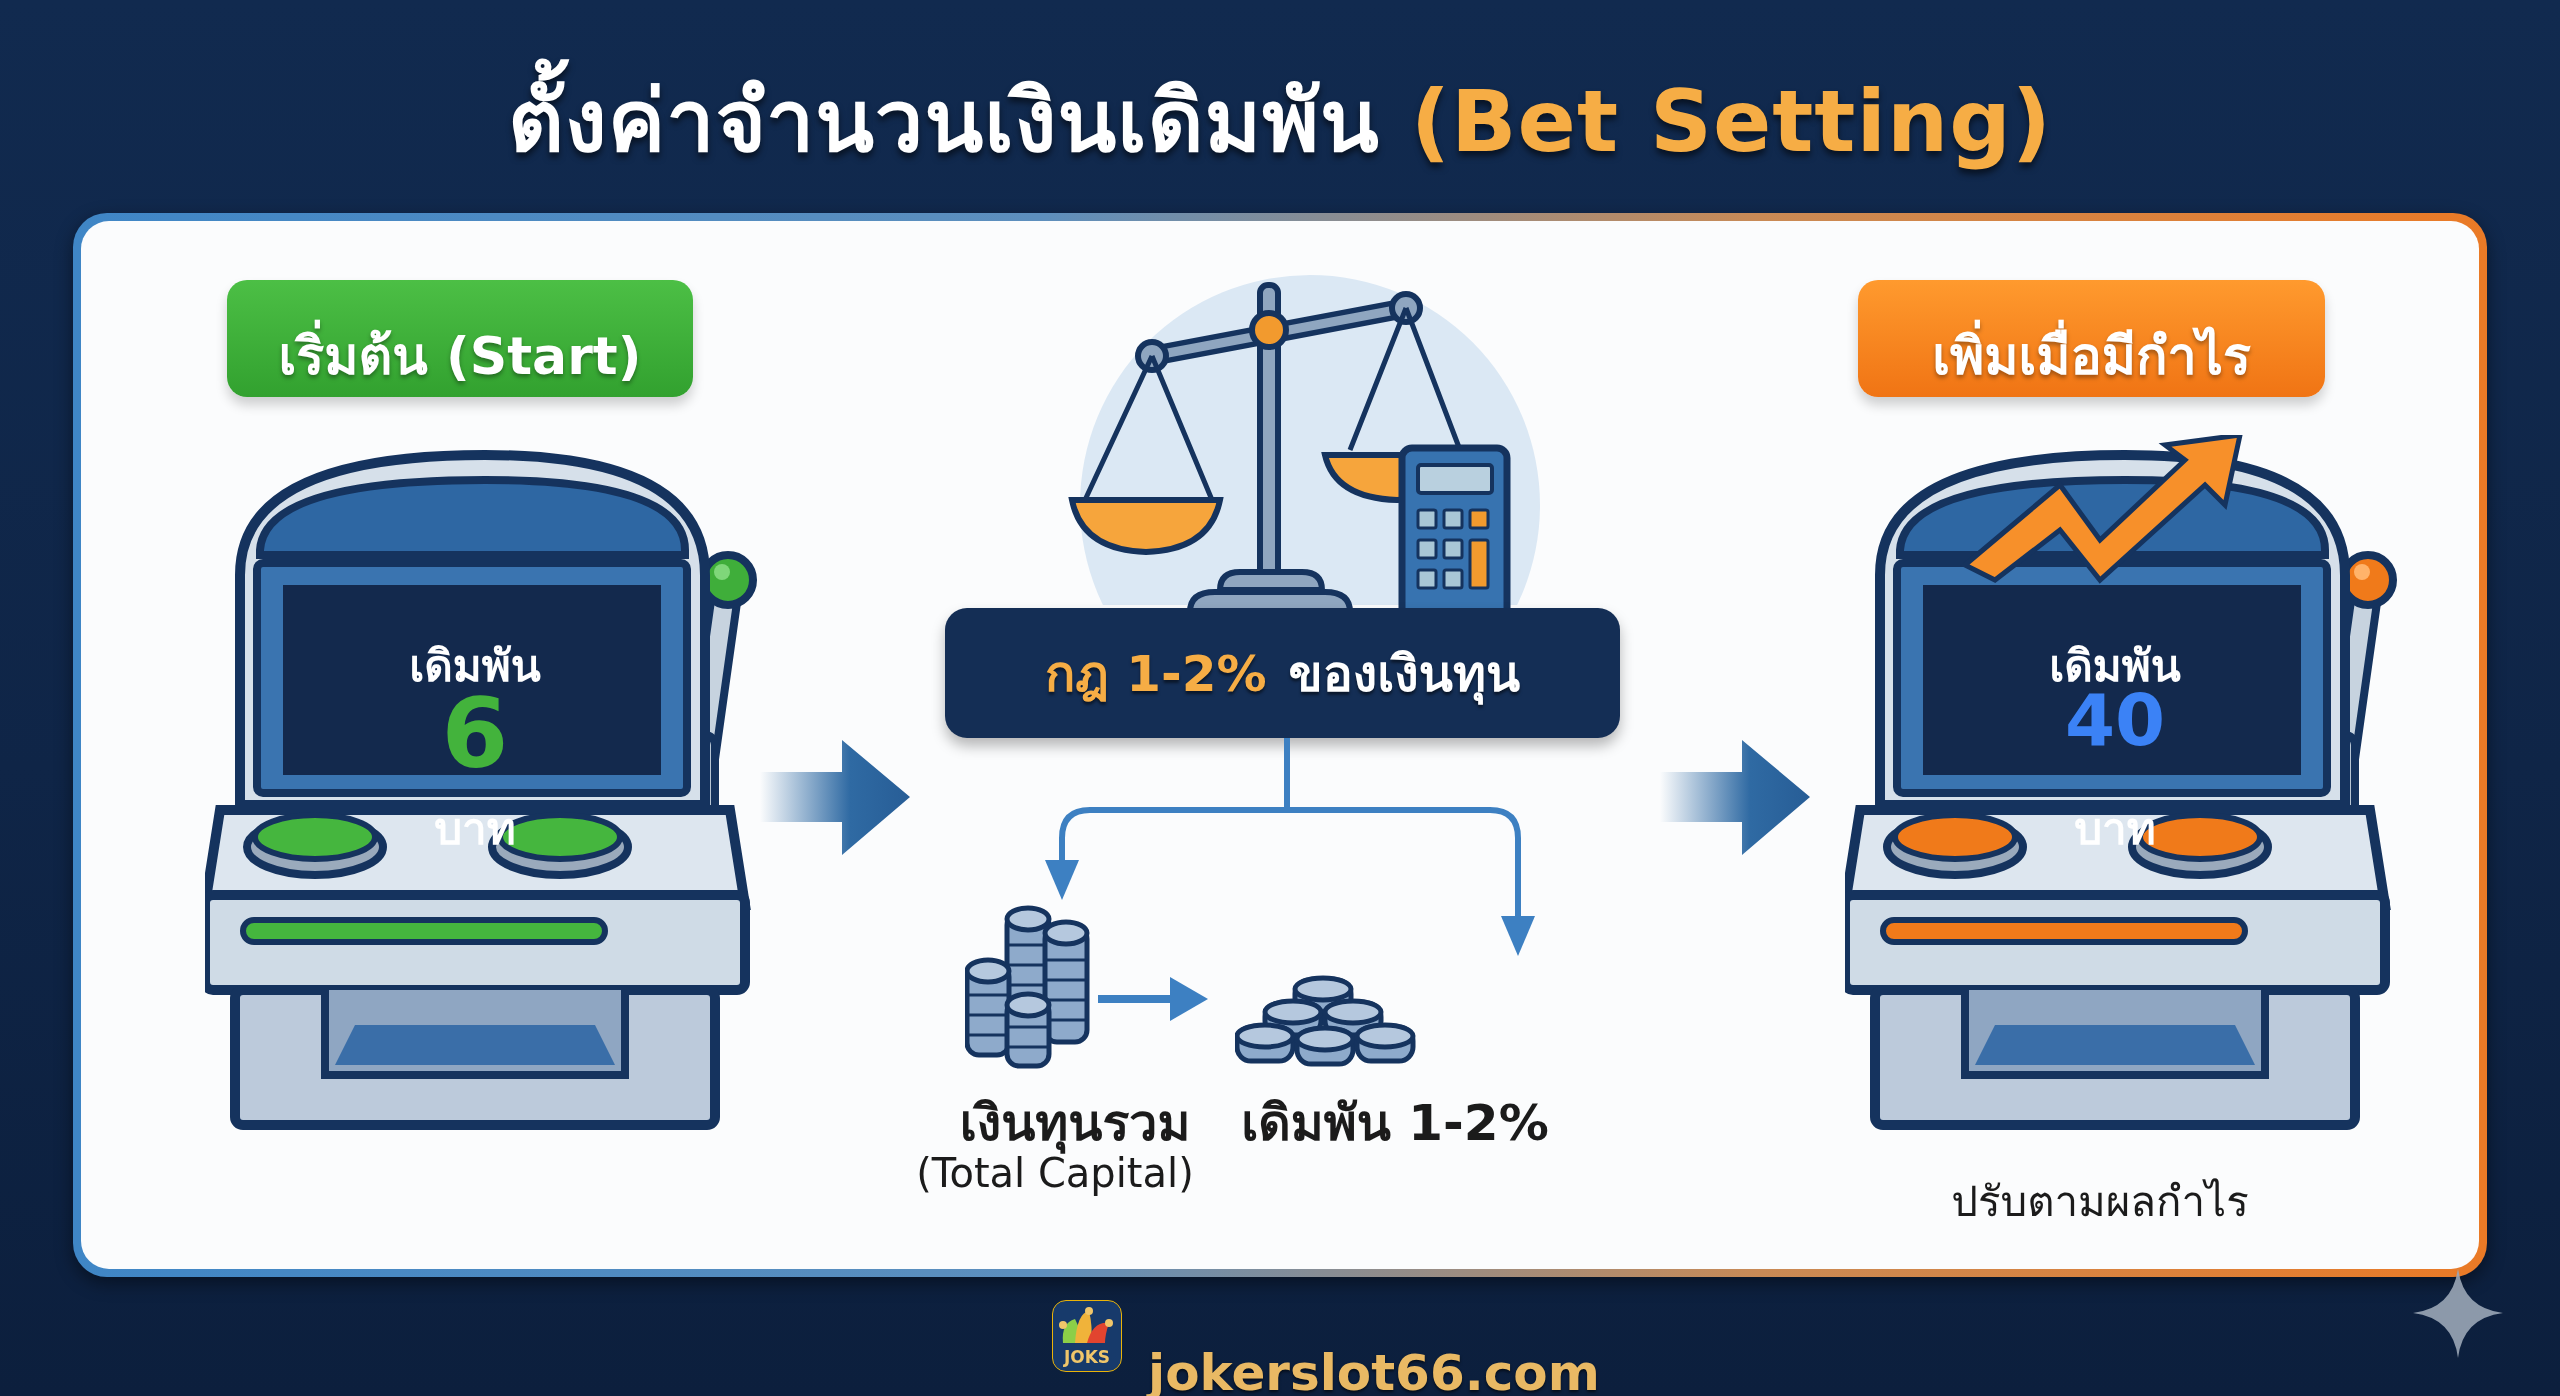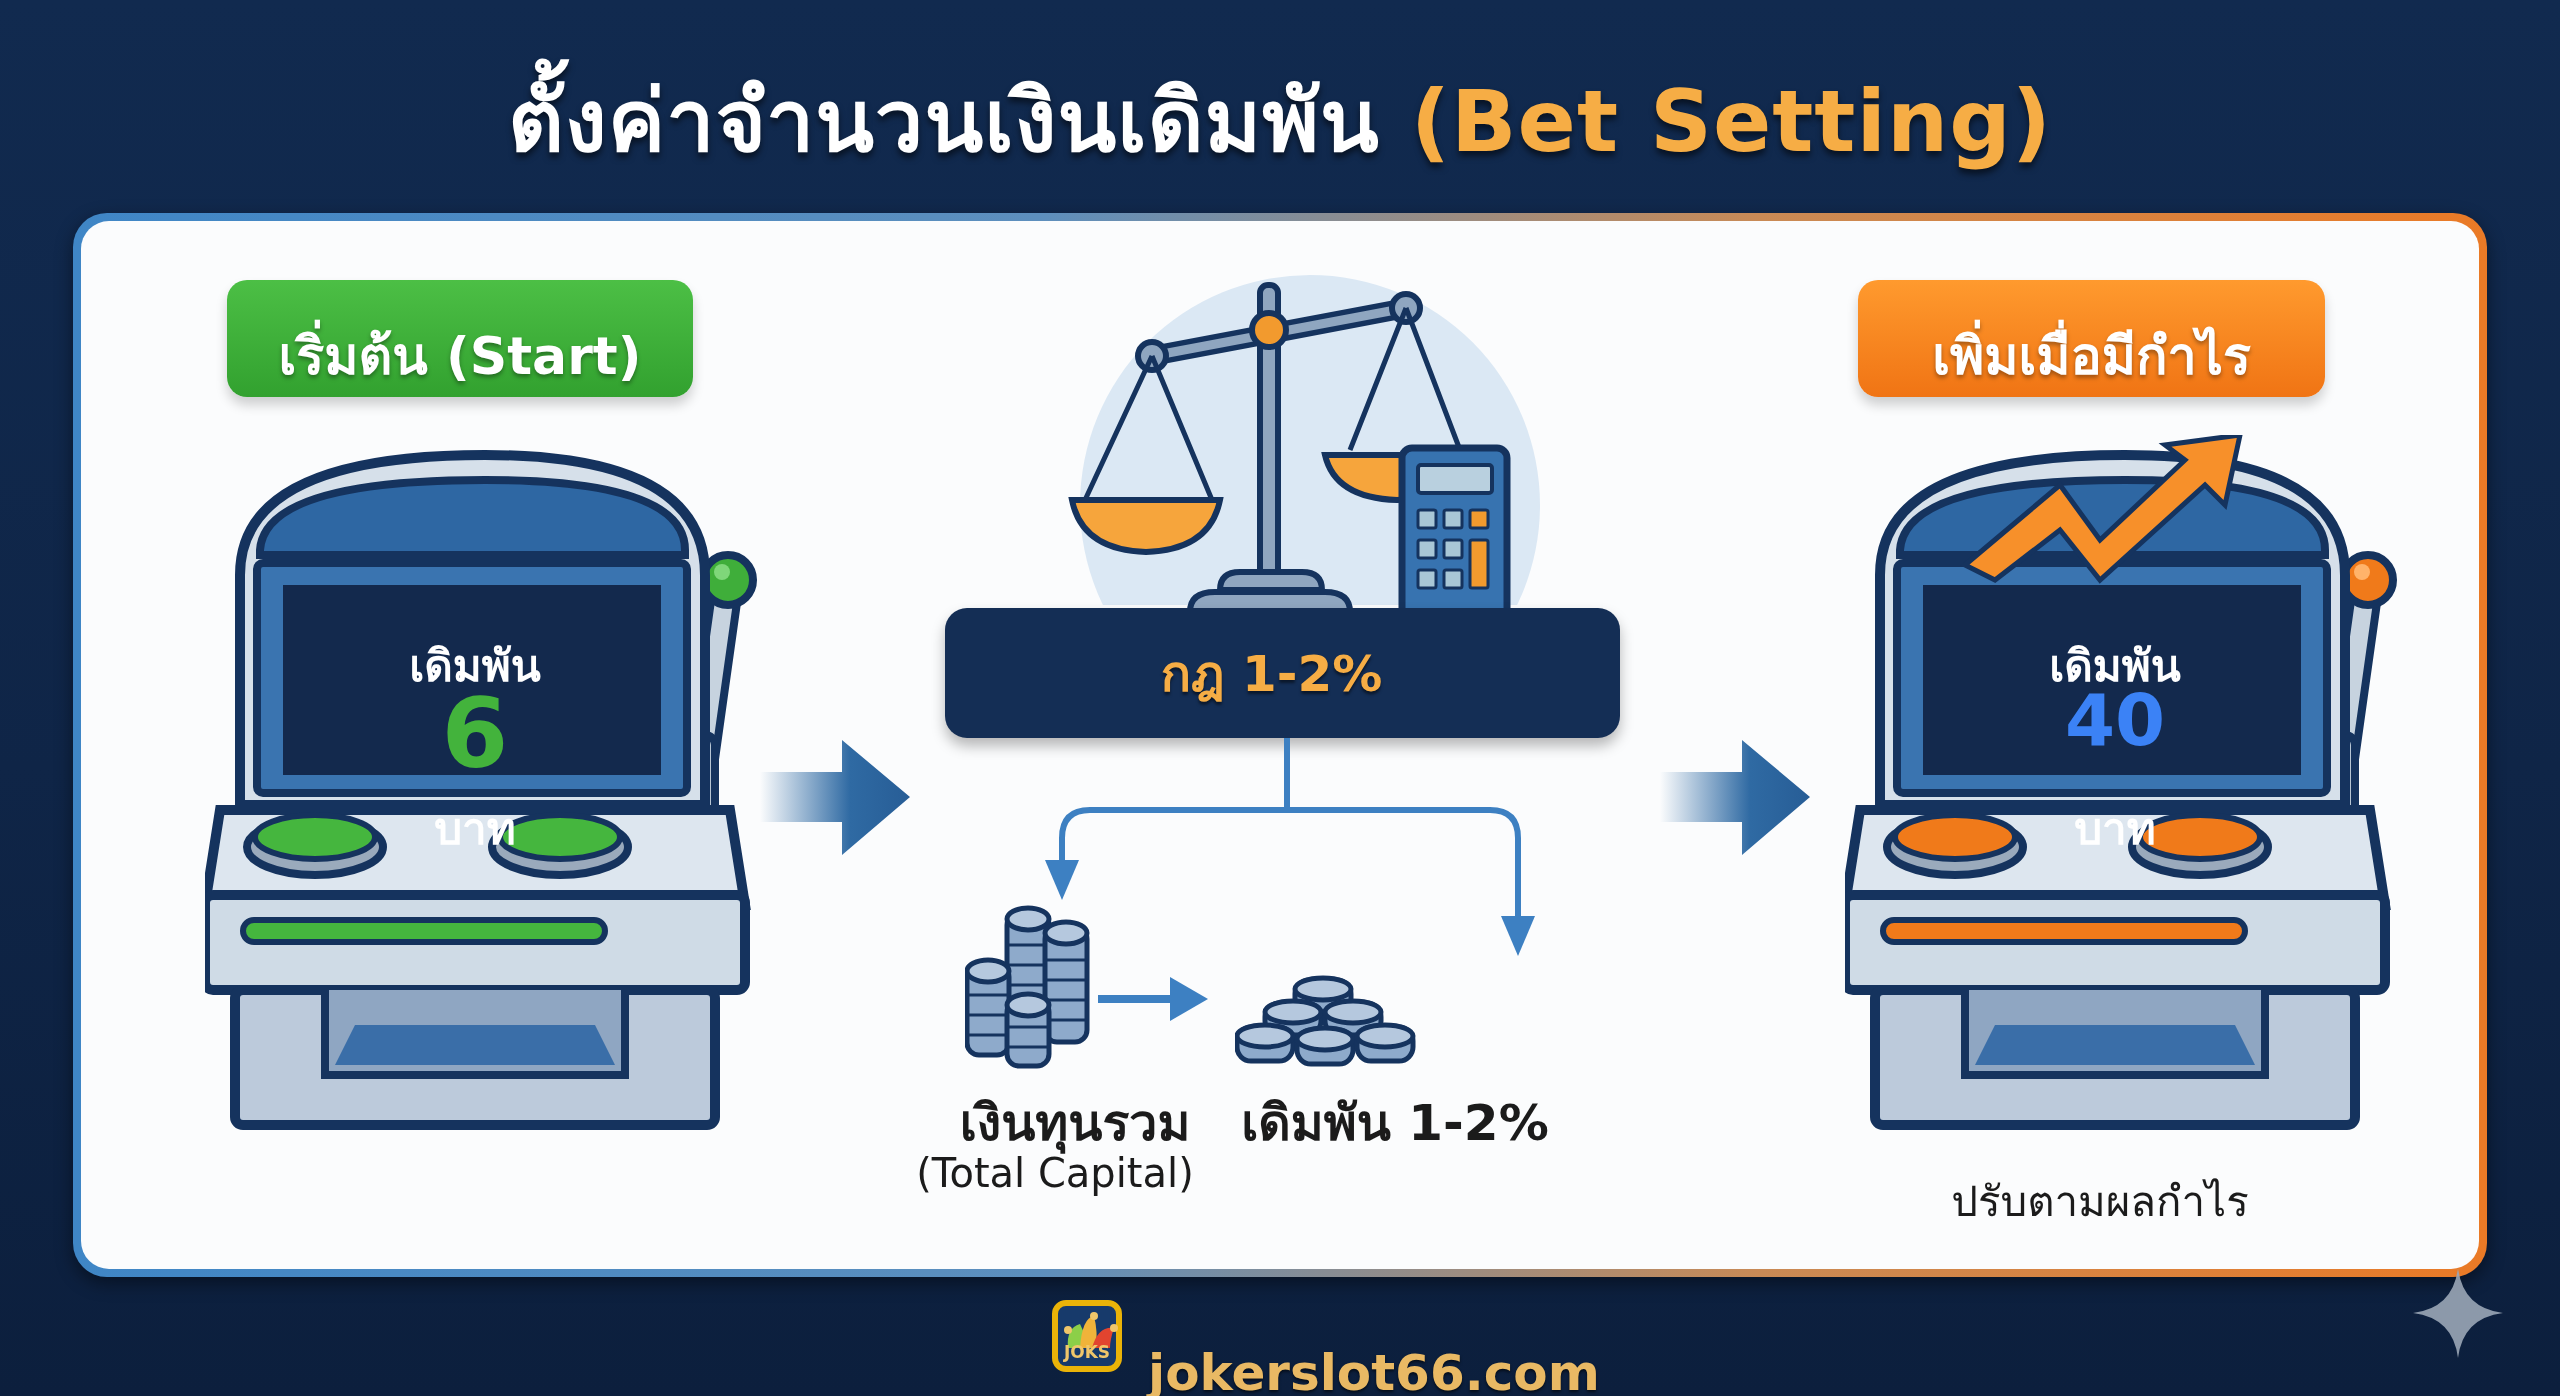"ของเงินทุน" span.rest { html: none -> <span>ของเงินทุน</span> }
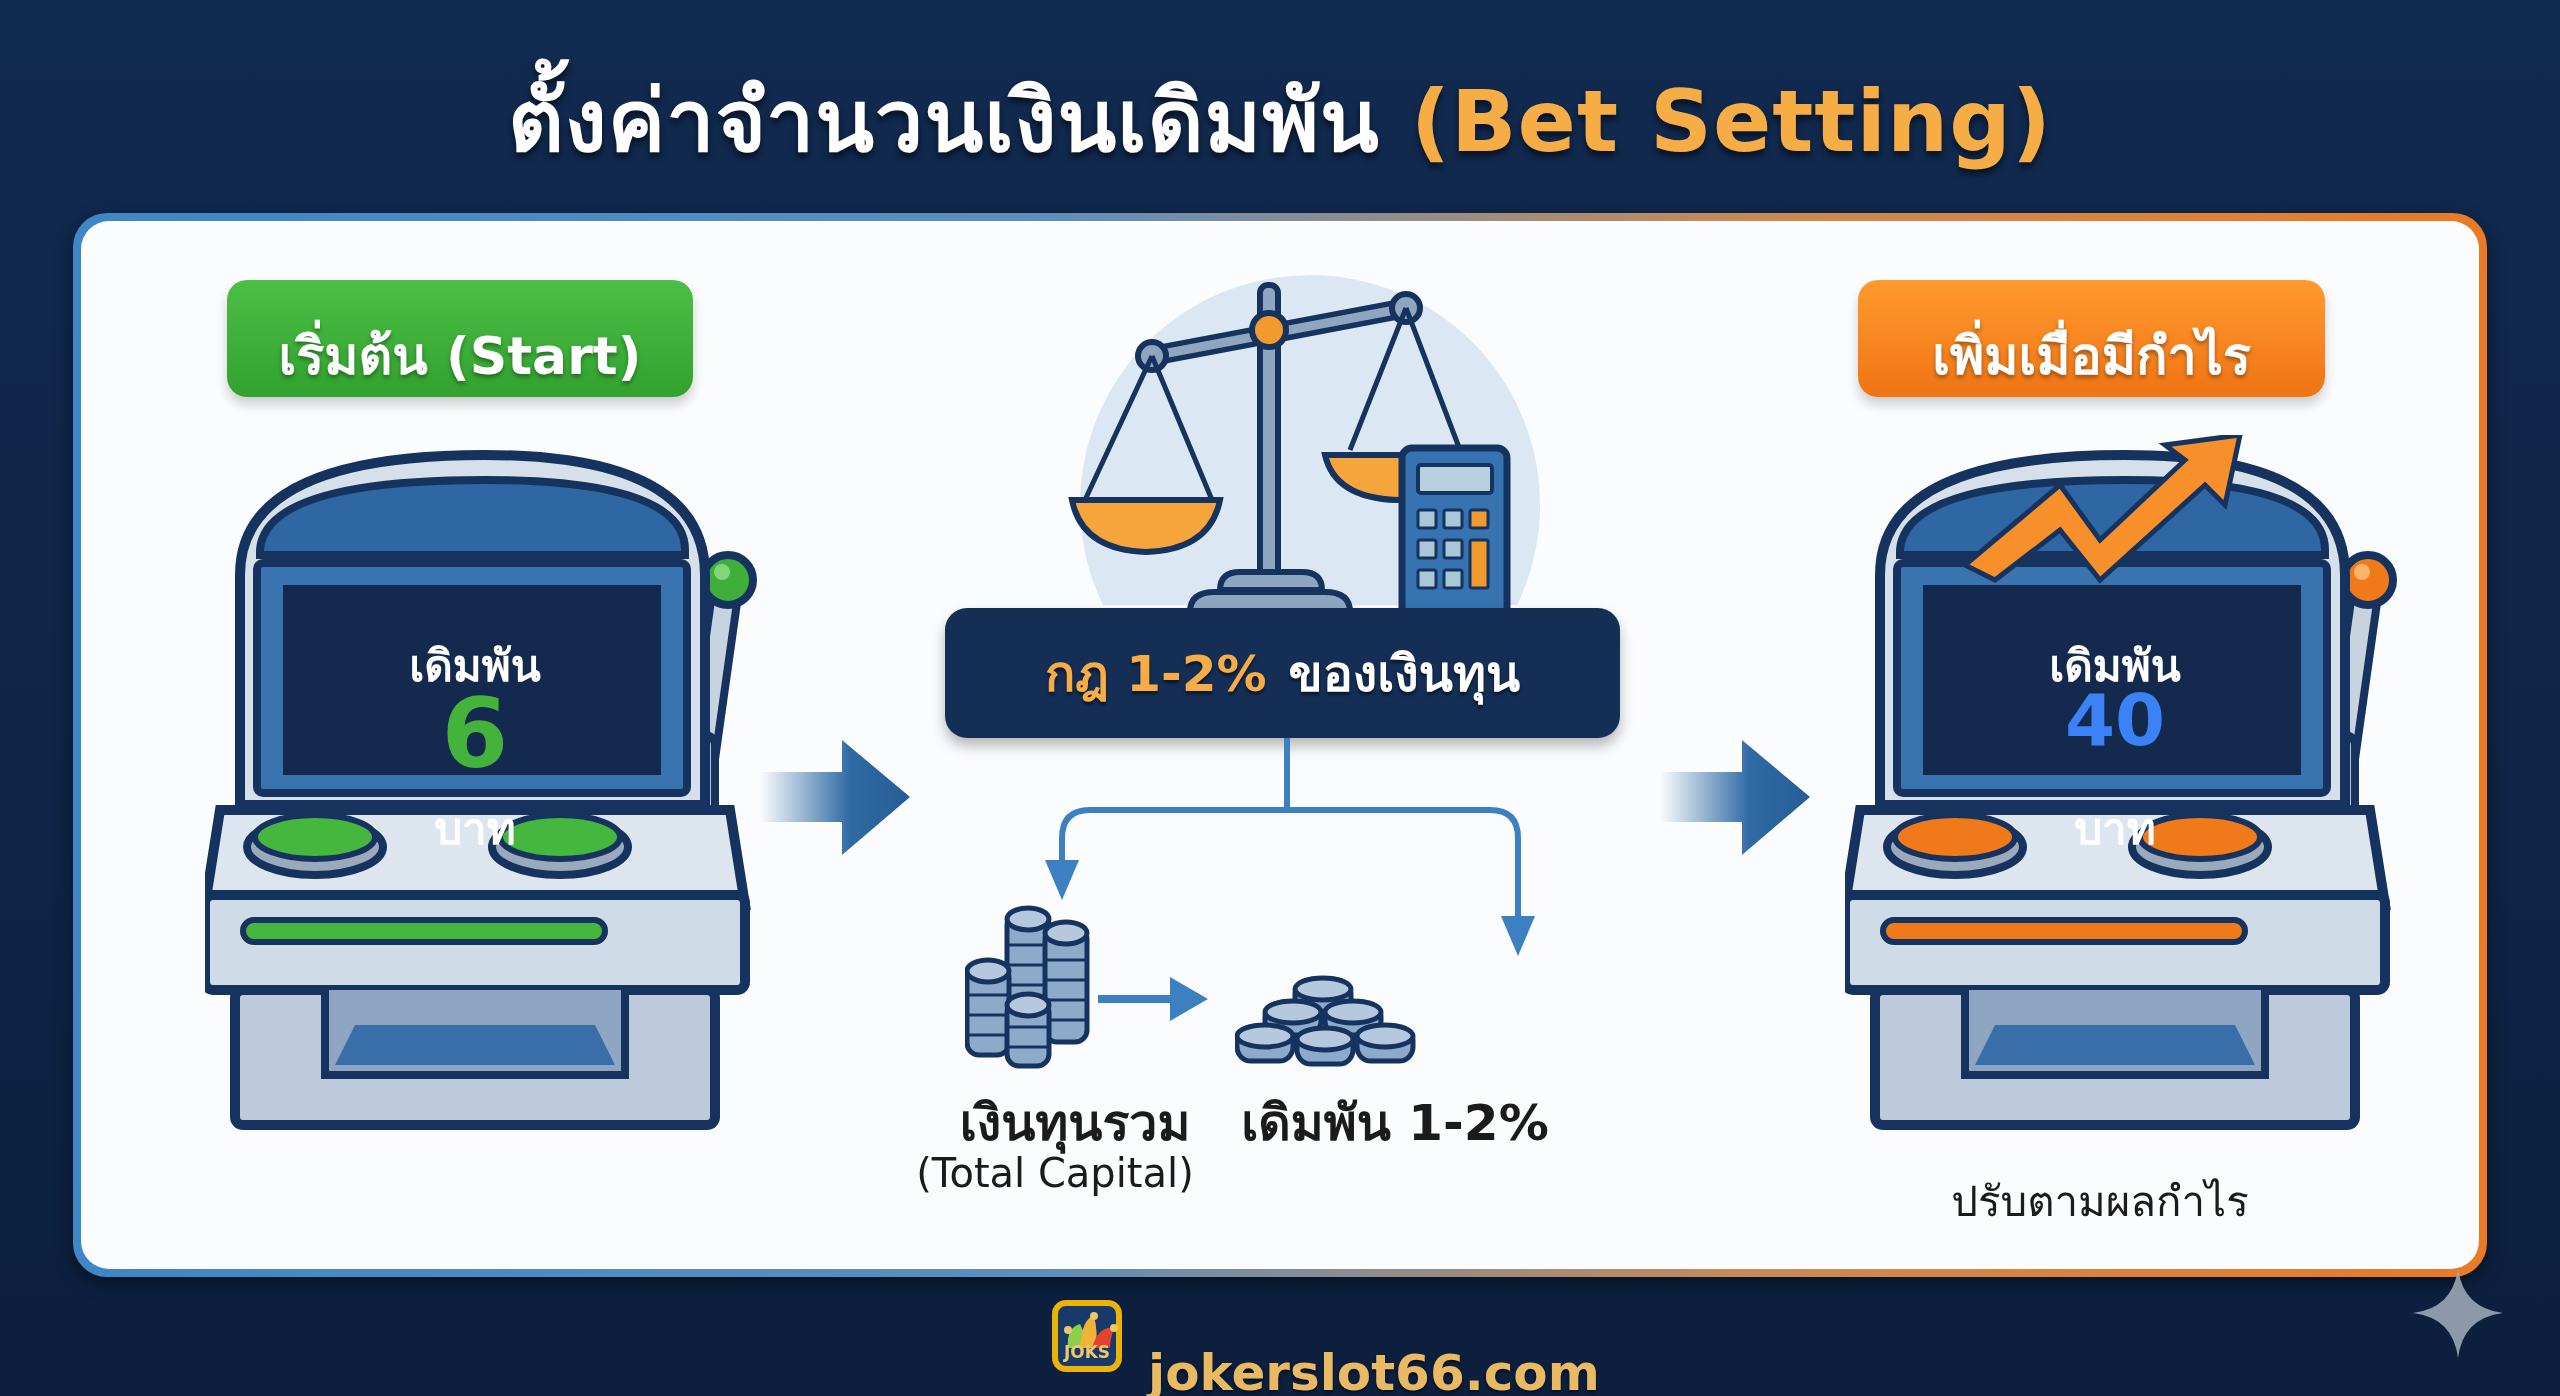"JOKS" .logo { border: 6px solid #eab308 -> 1px solid #eab308 }
